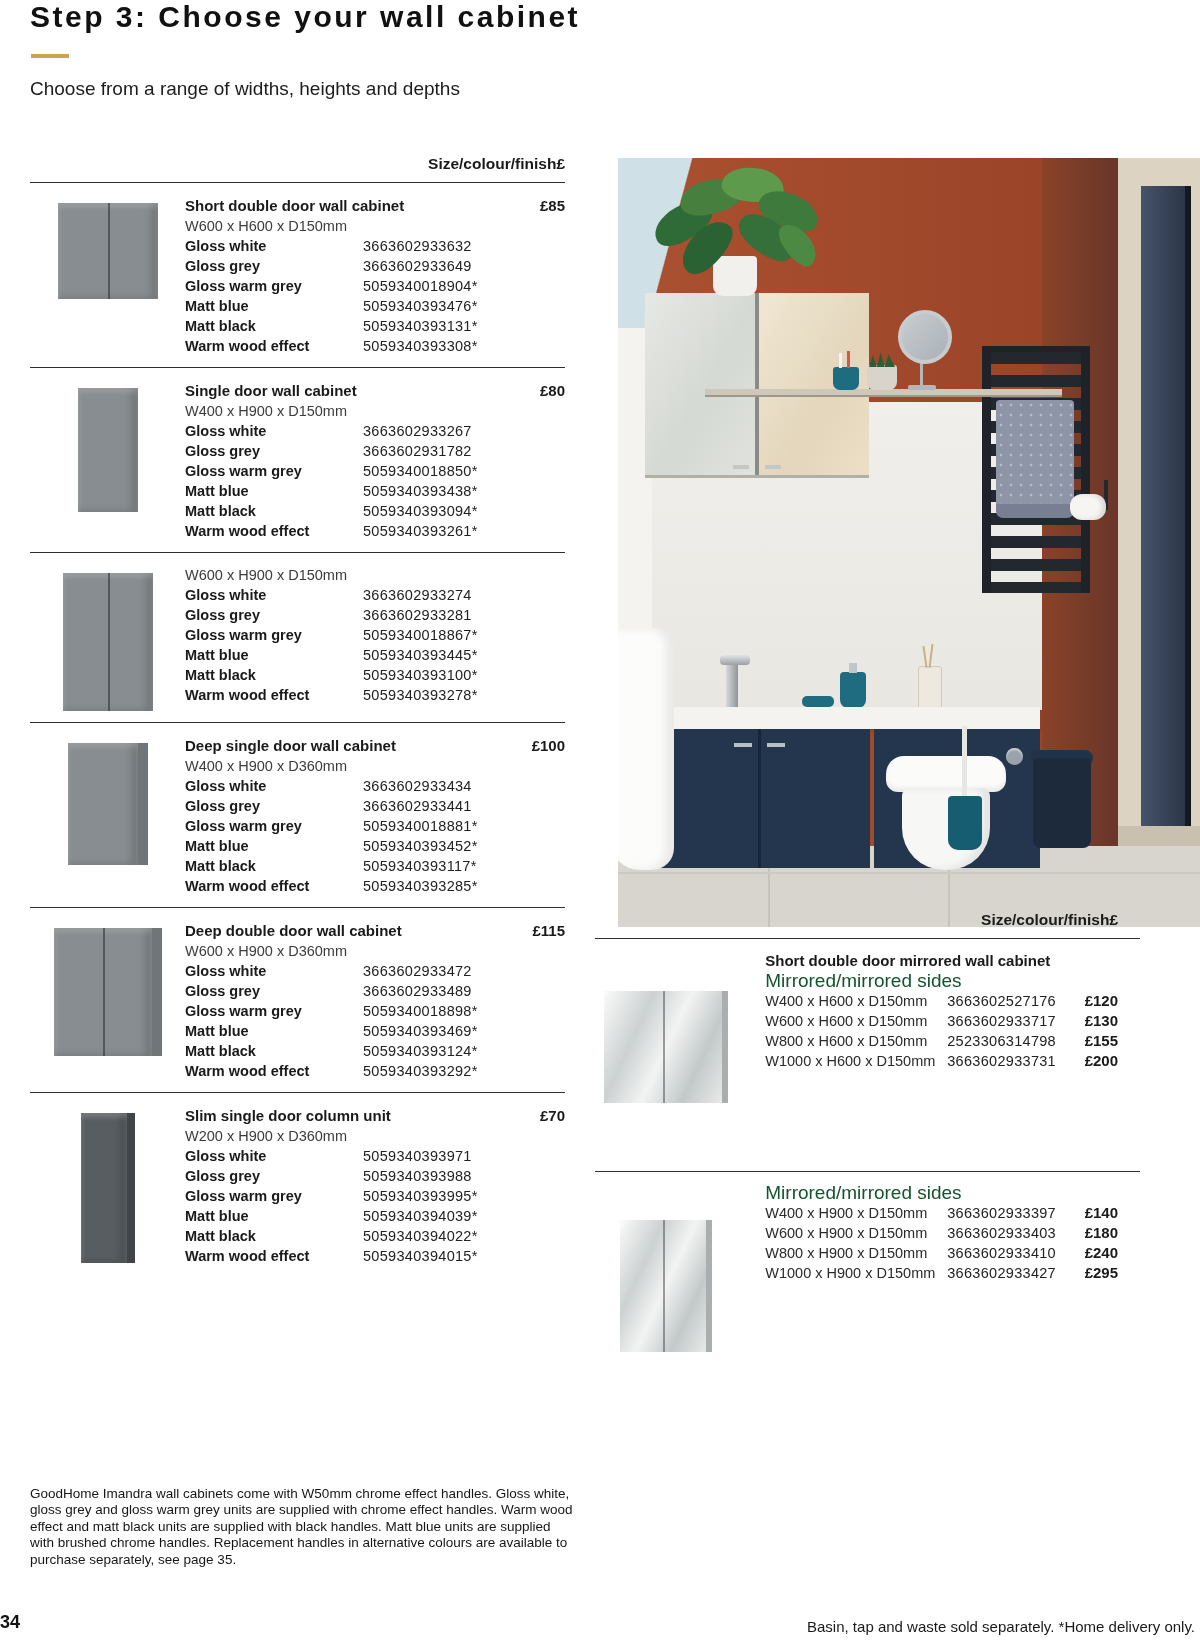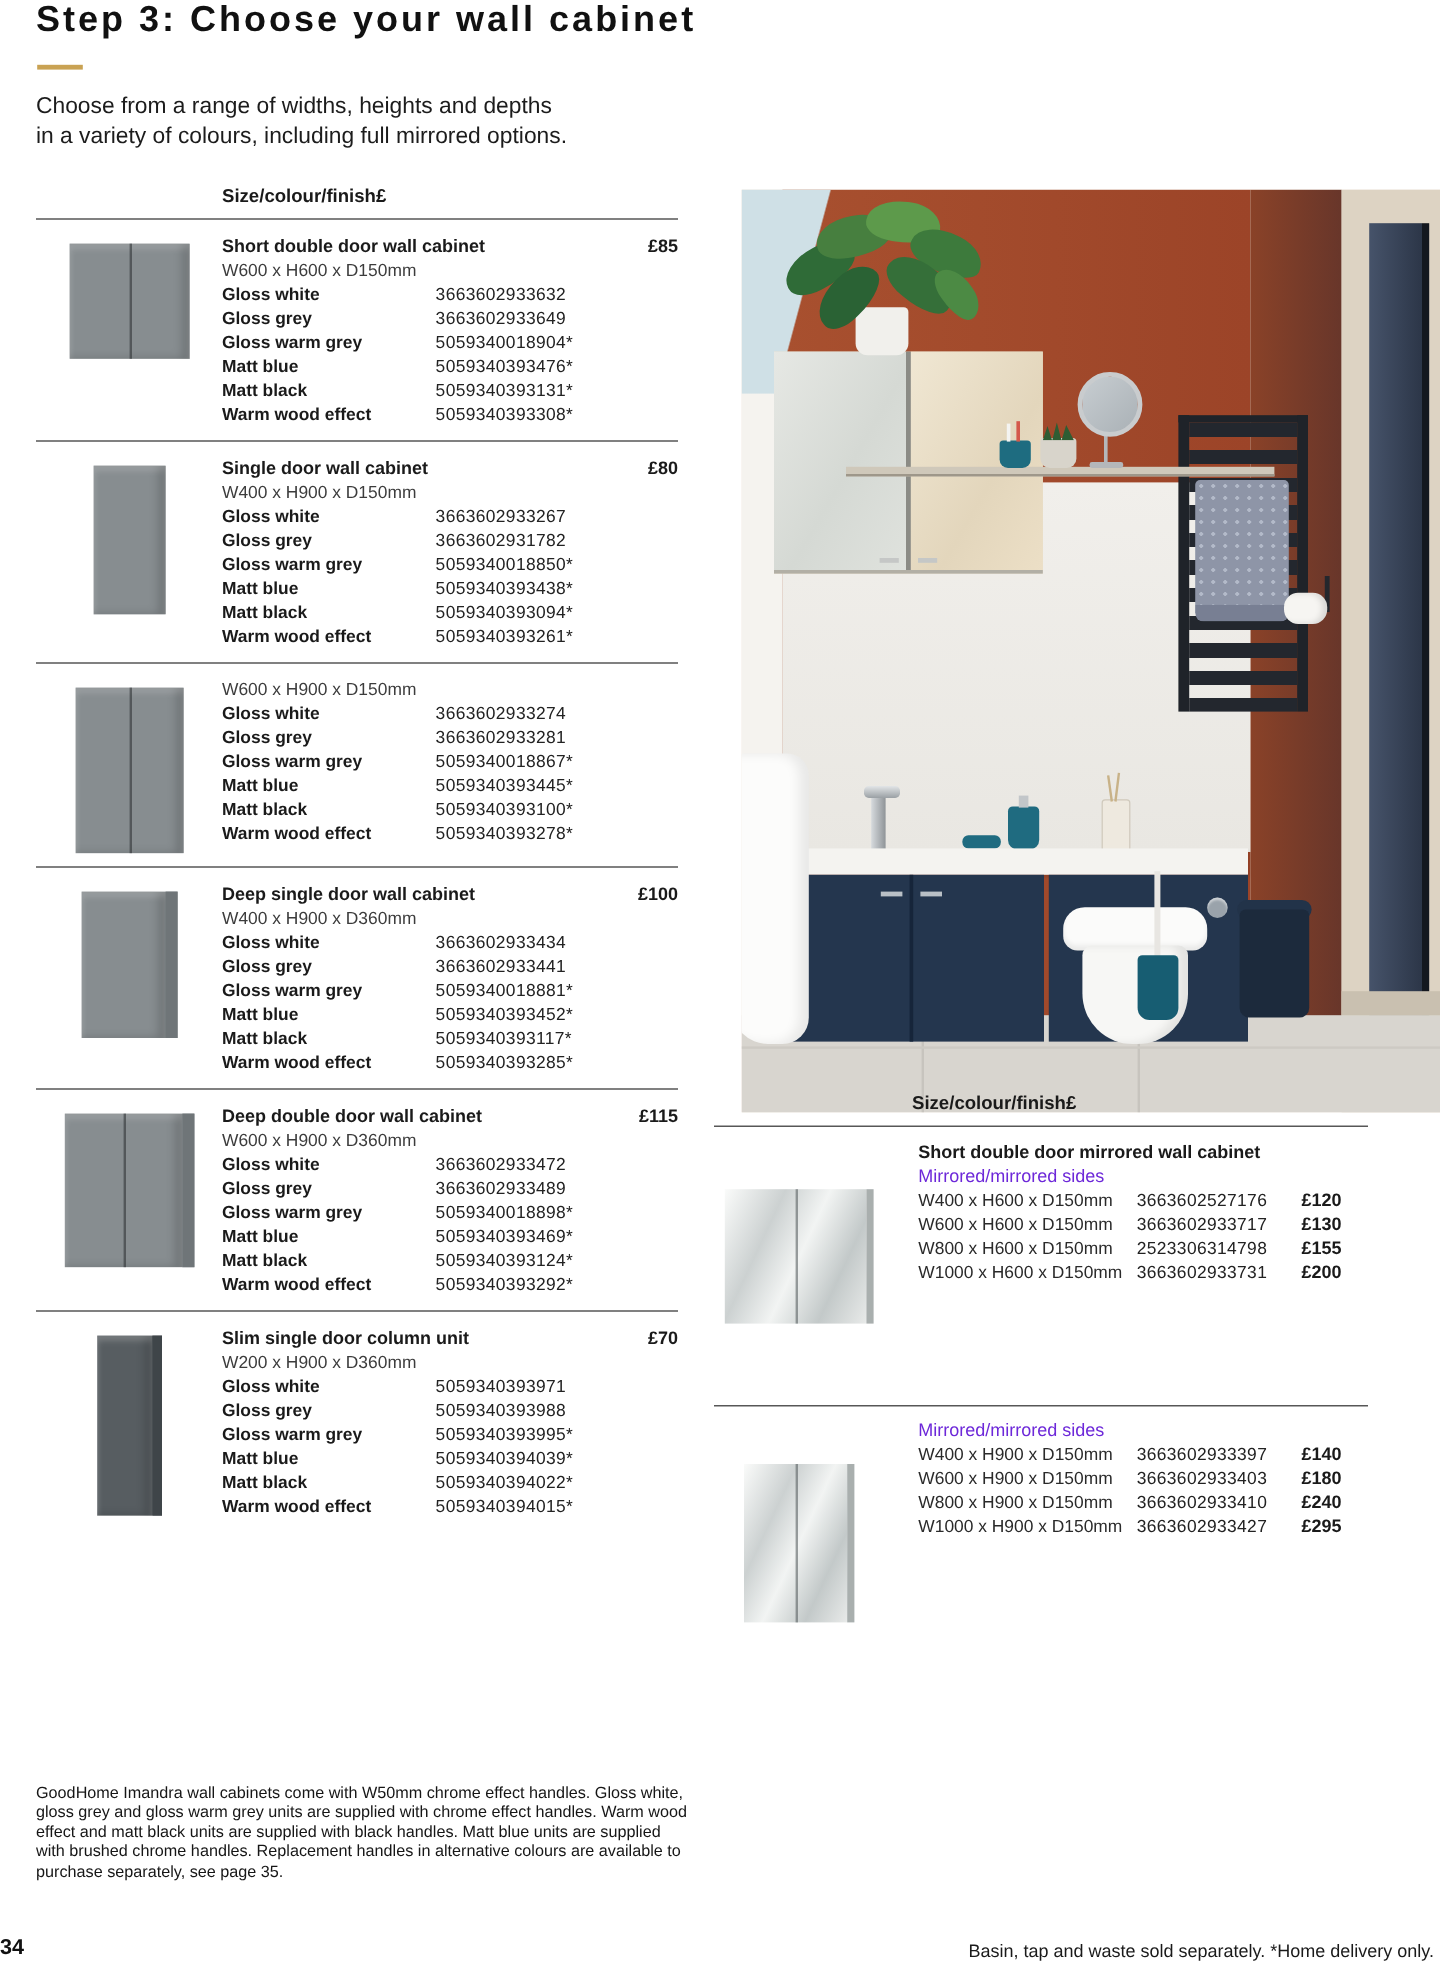"in a variety of colours," div { html: <div>in a variety of colours, including full mirrored options.</div> -> none }
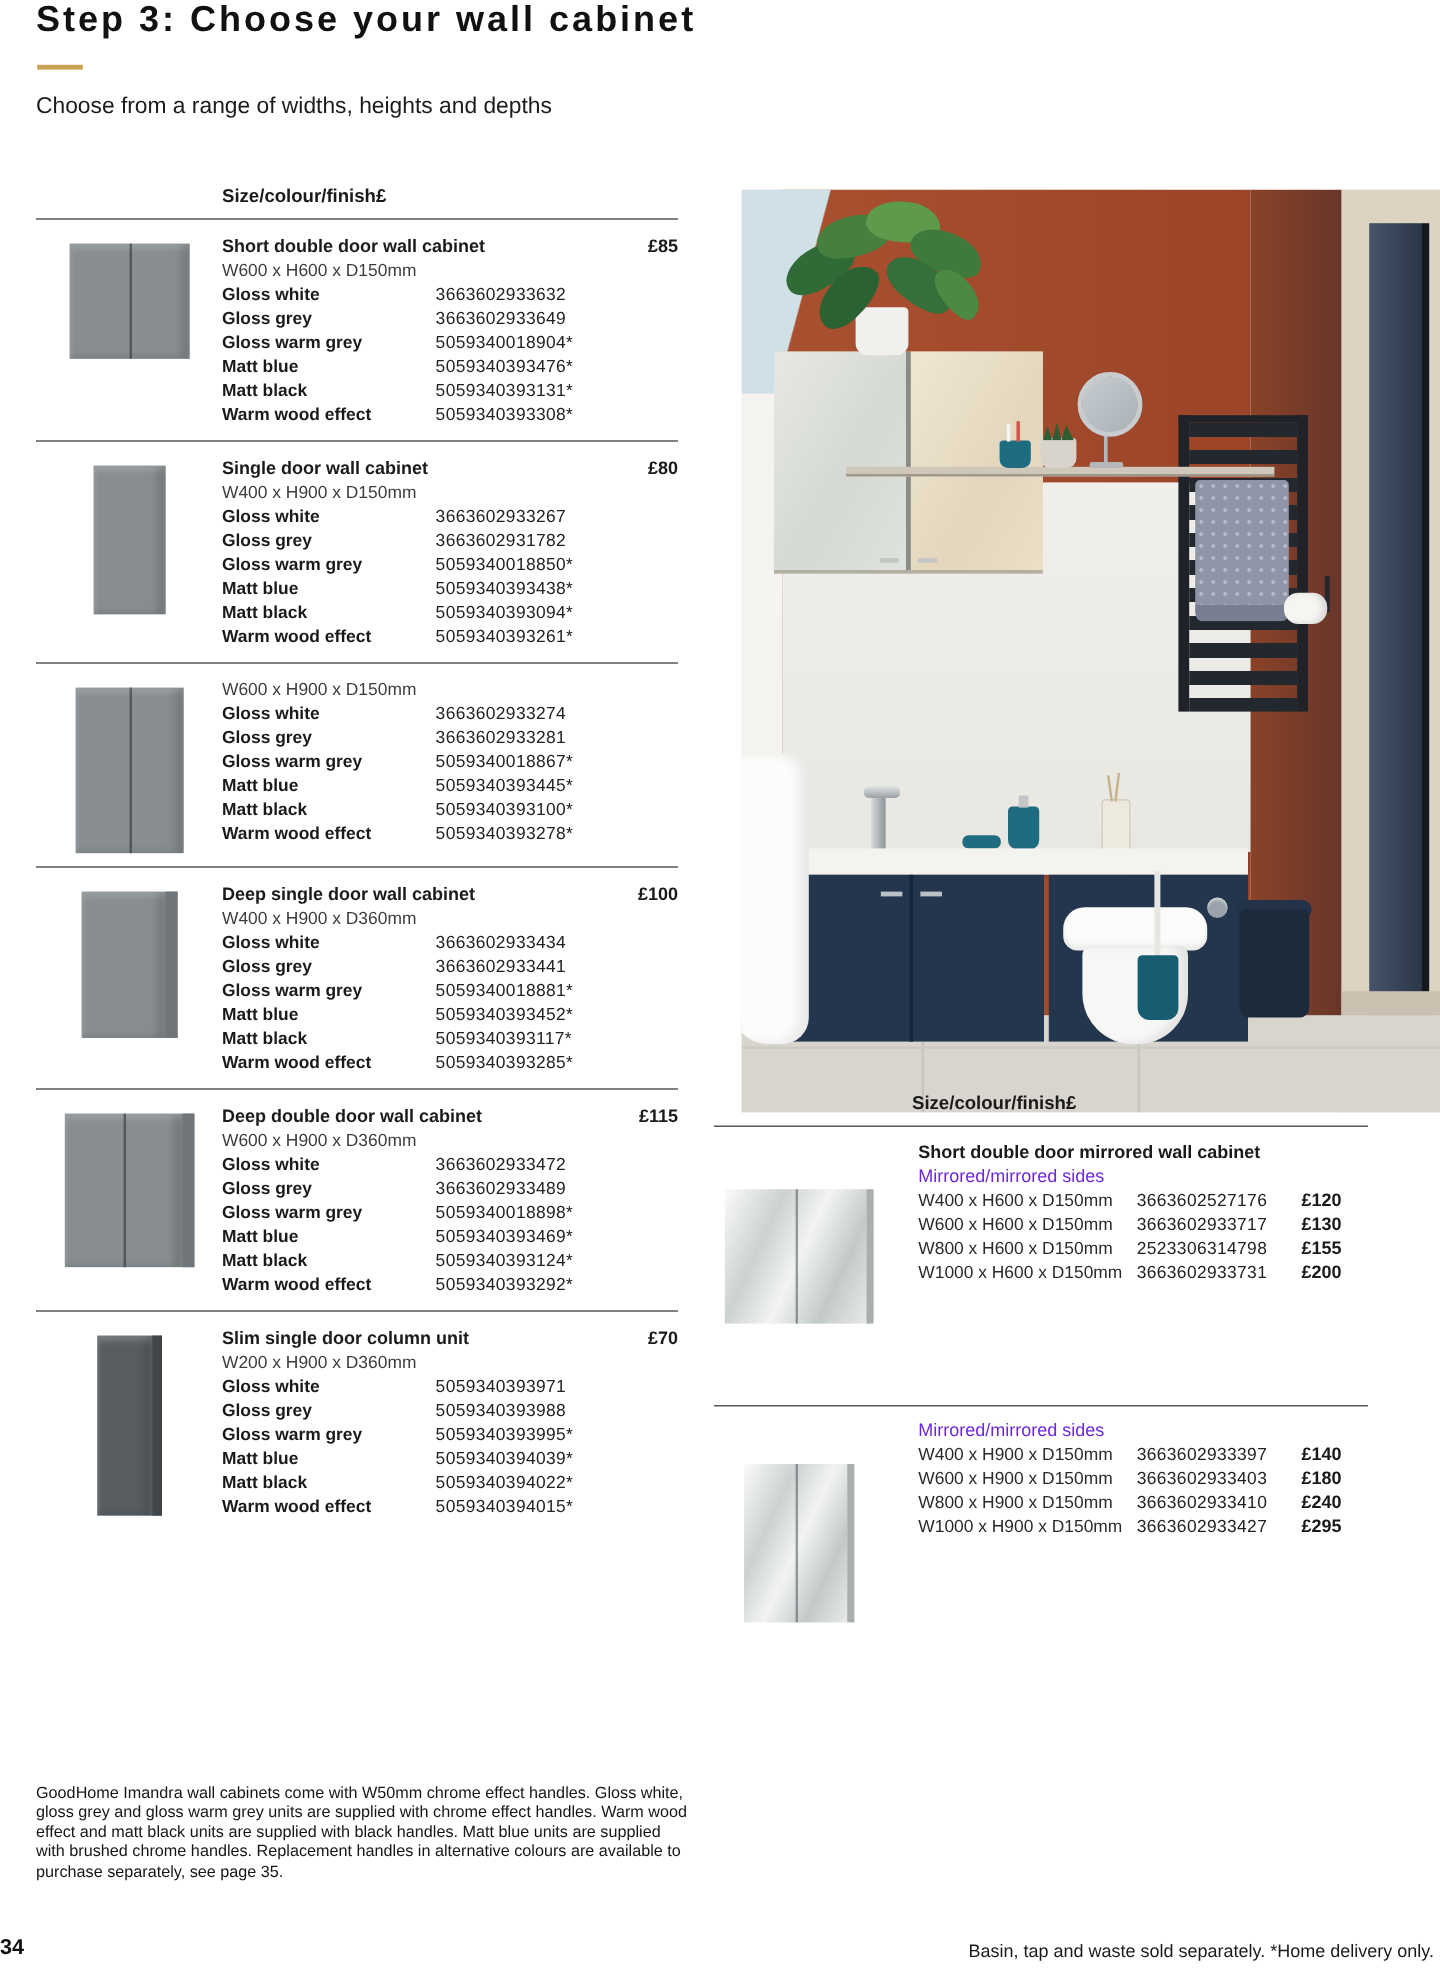"Size/colour/finish" .tbl-head { justify-content: flex-start -> flex-end }
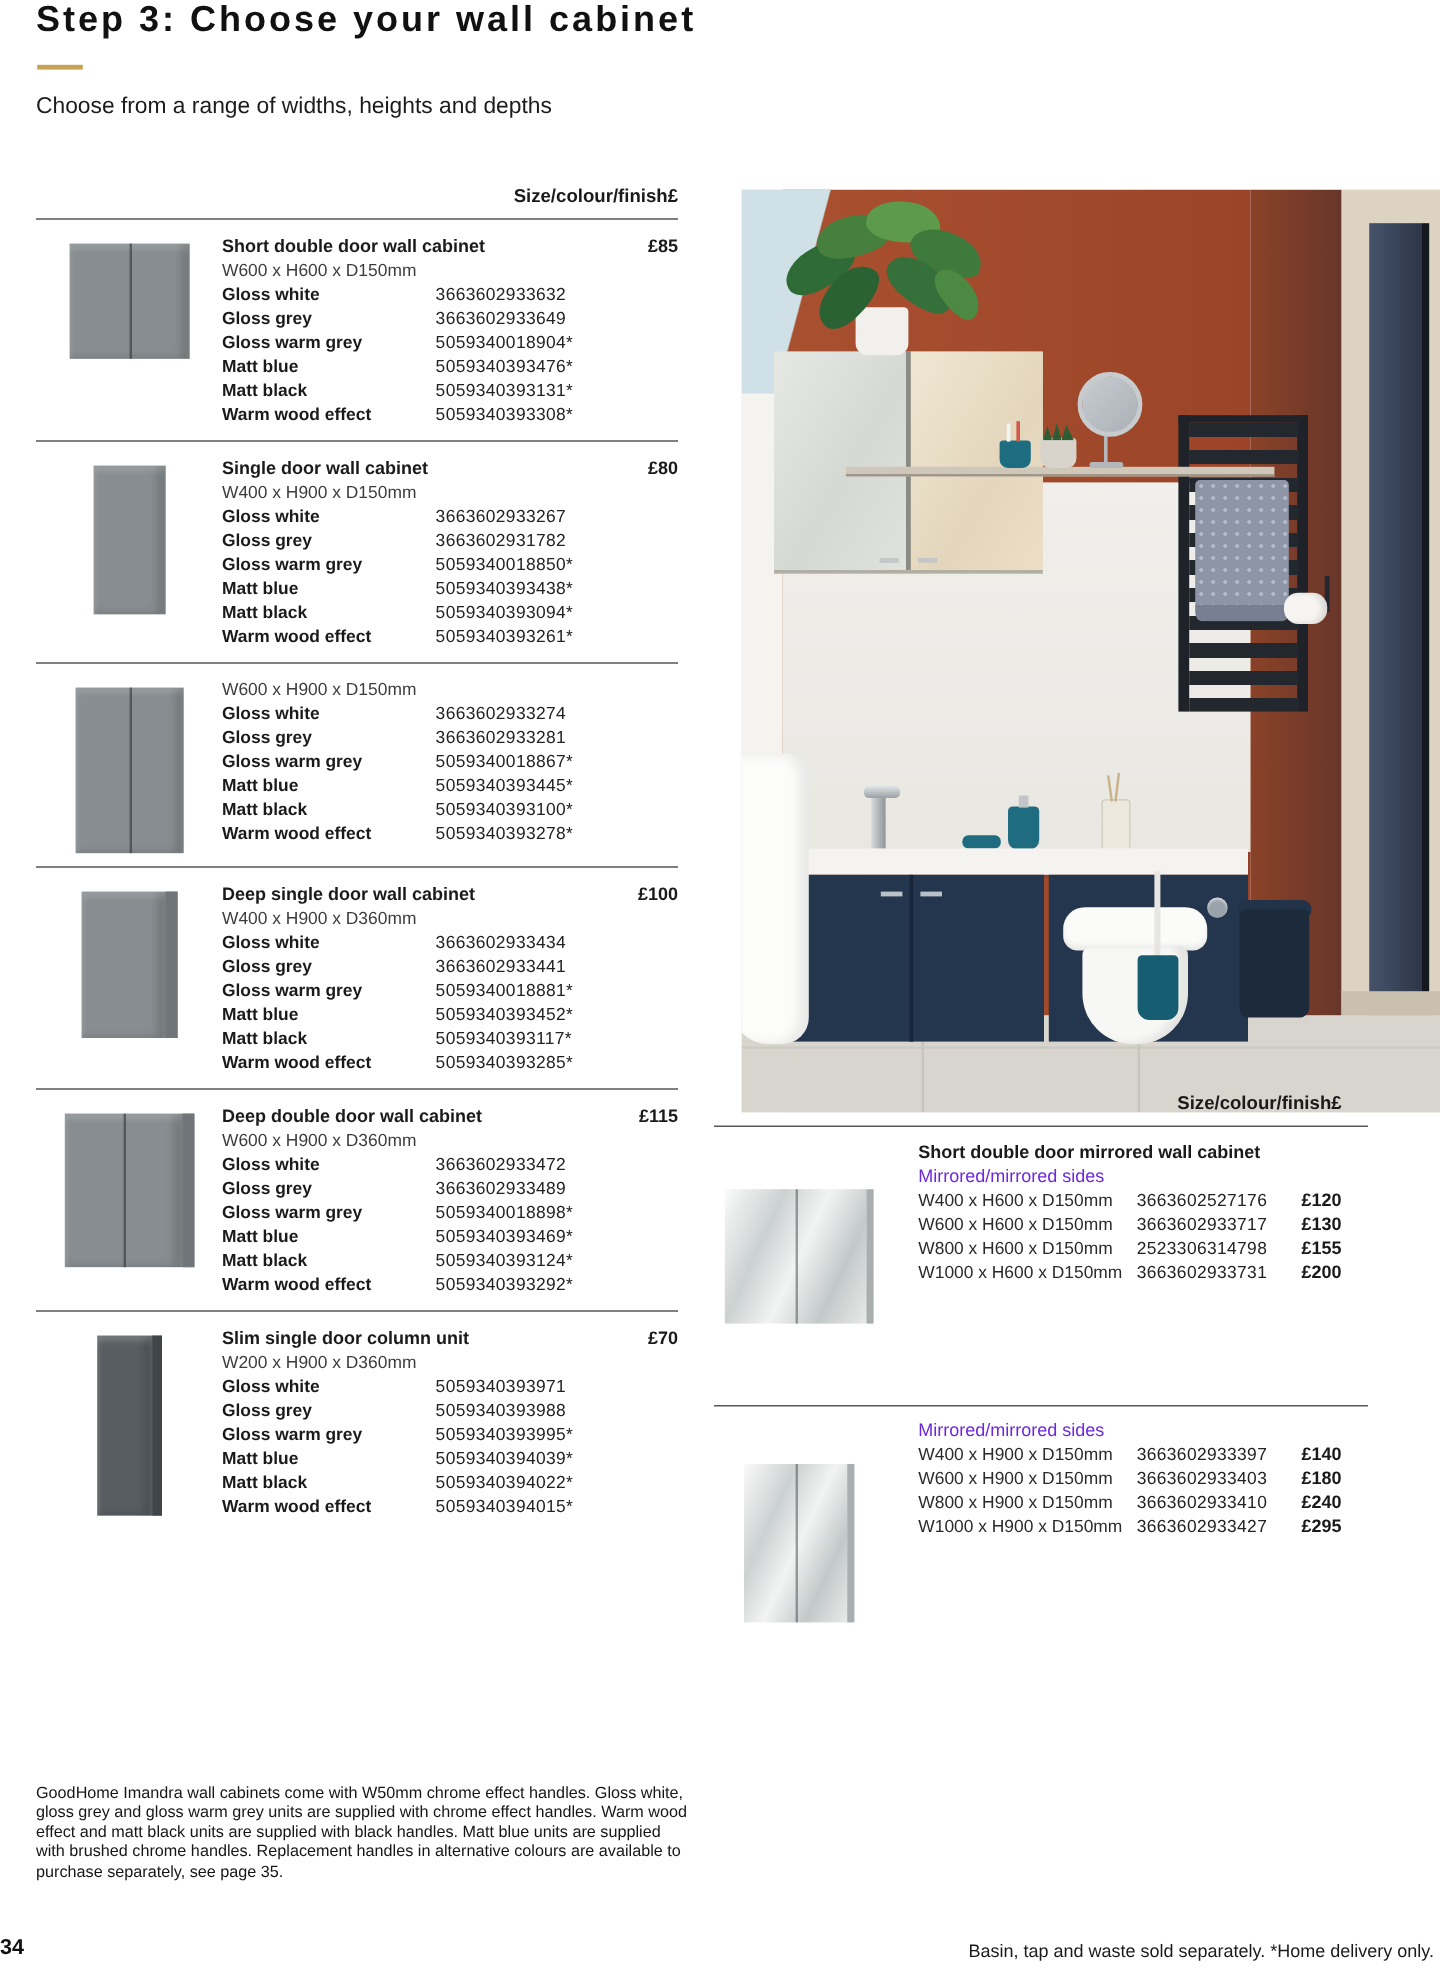"Mirrored/mirrored sides" .r-sub { color: #6d28d9 -> #14532d; font-size: 15px -> 19px }
